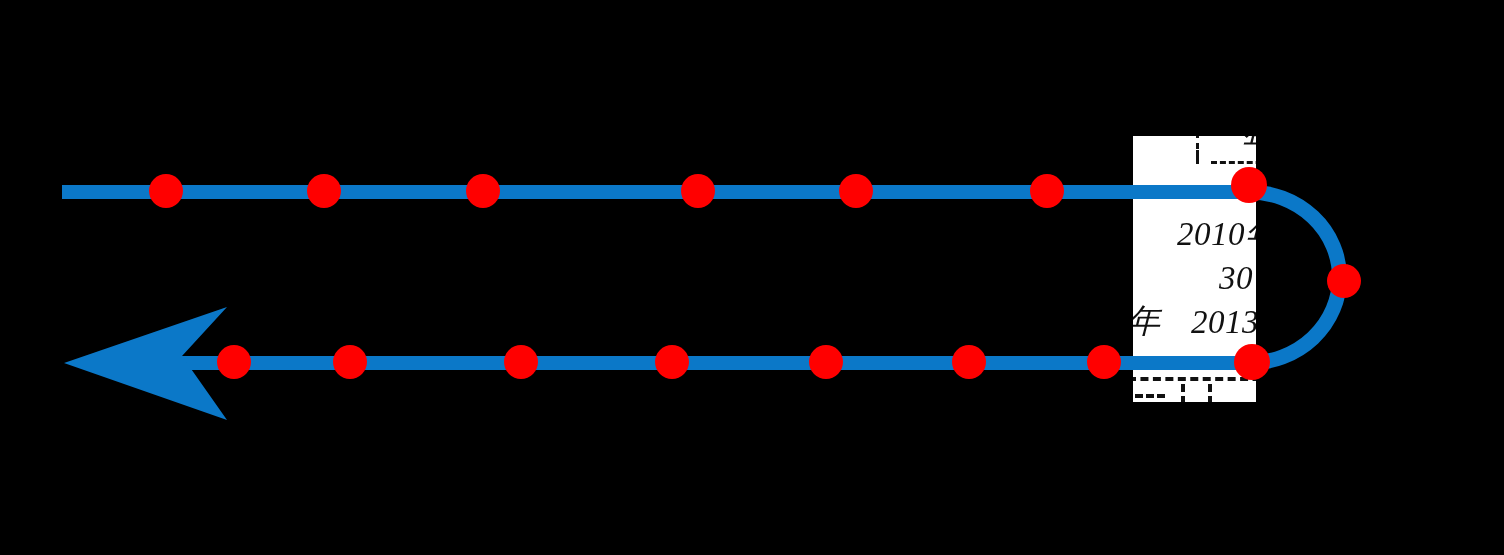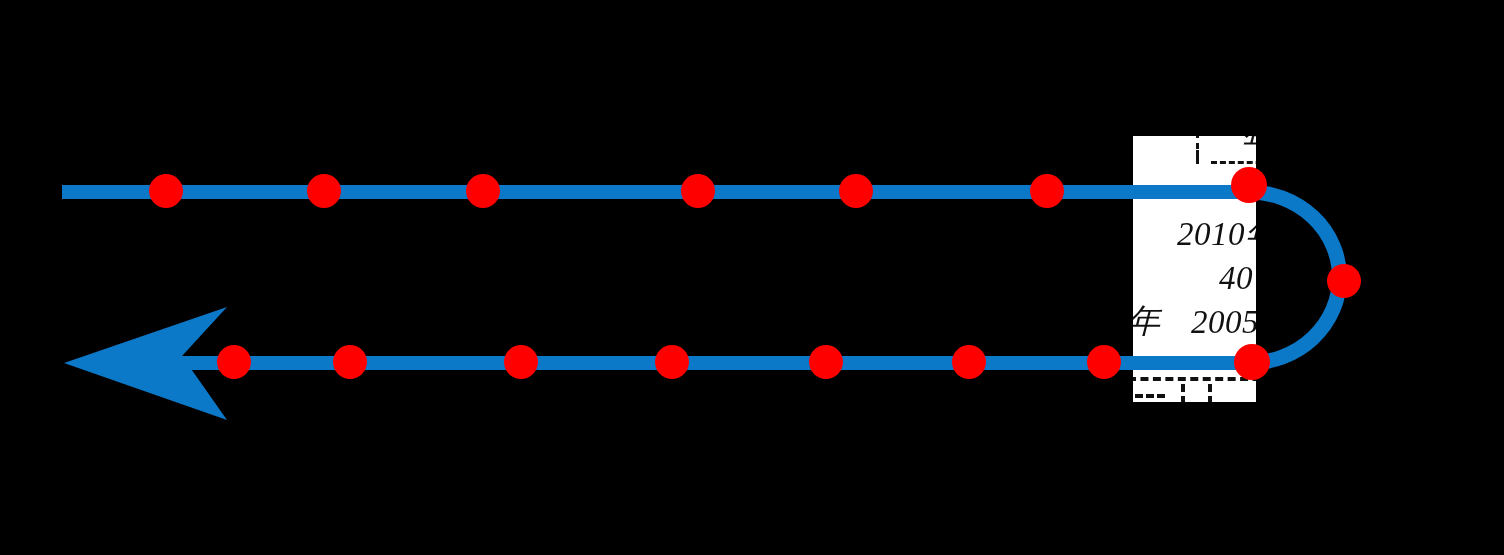"40" div.year-label { text: 40 -> 30 }
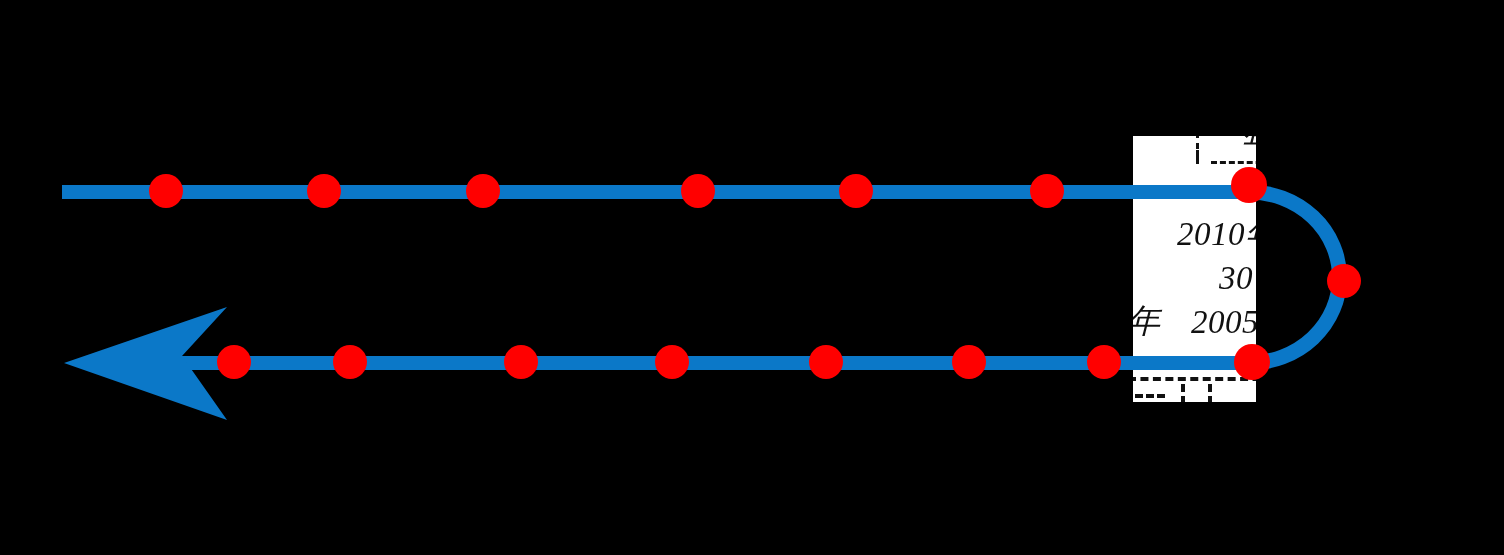"2005" div.year-label { text: 2005 -> 2013 }
